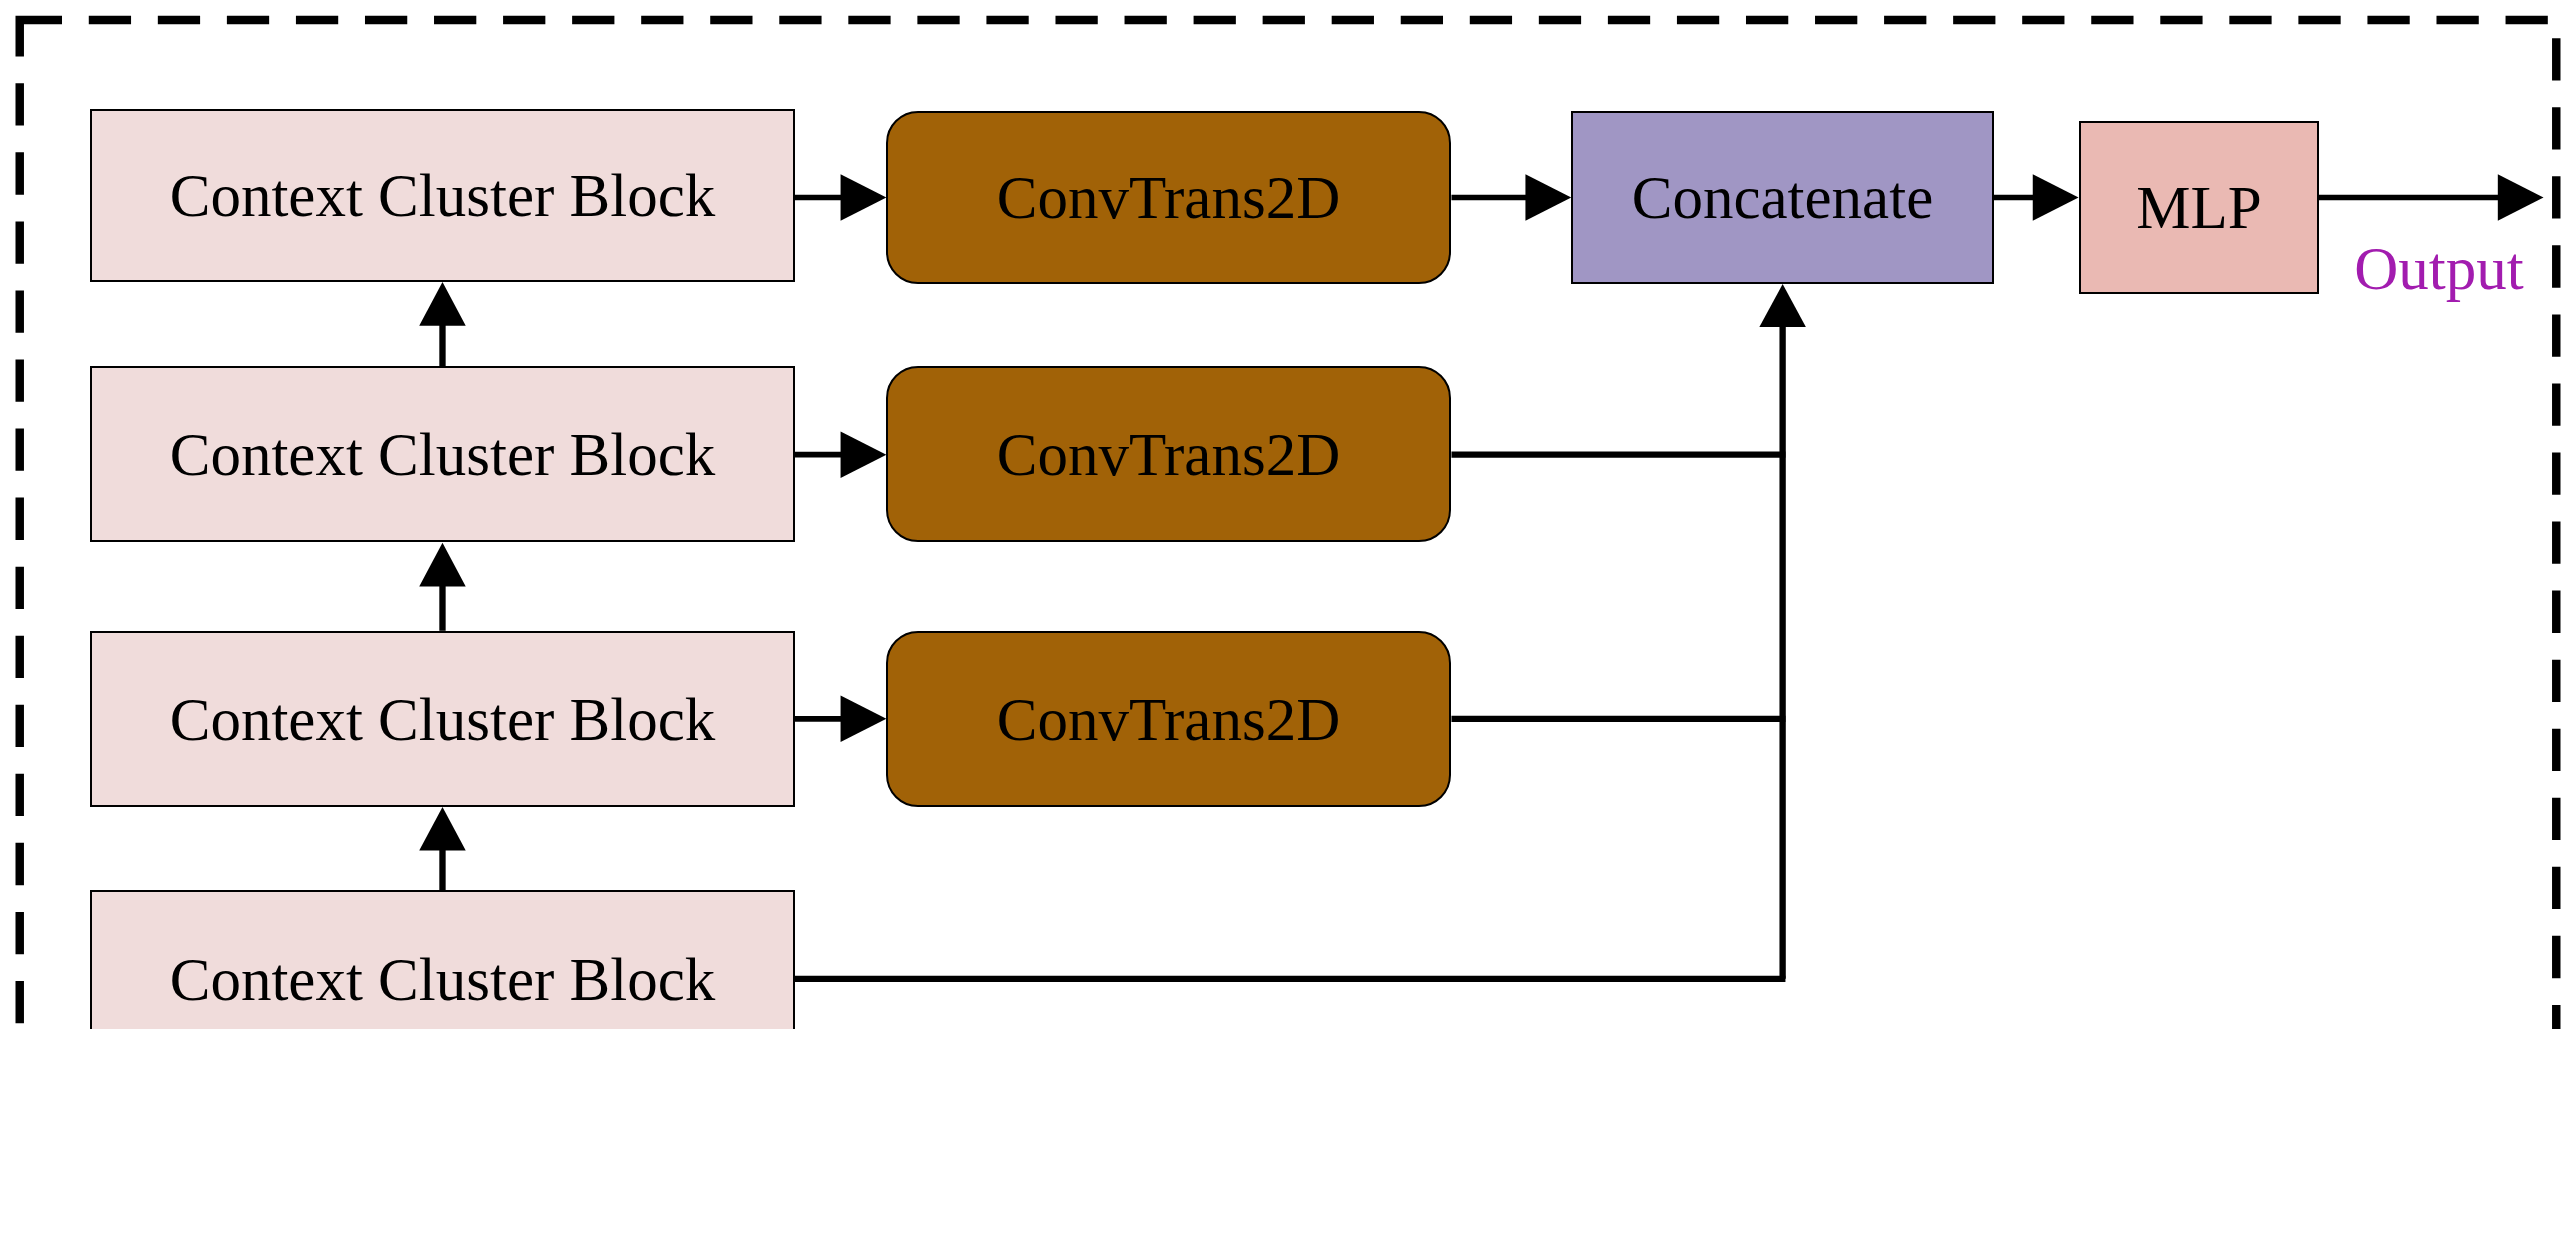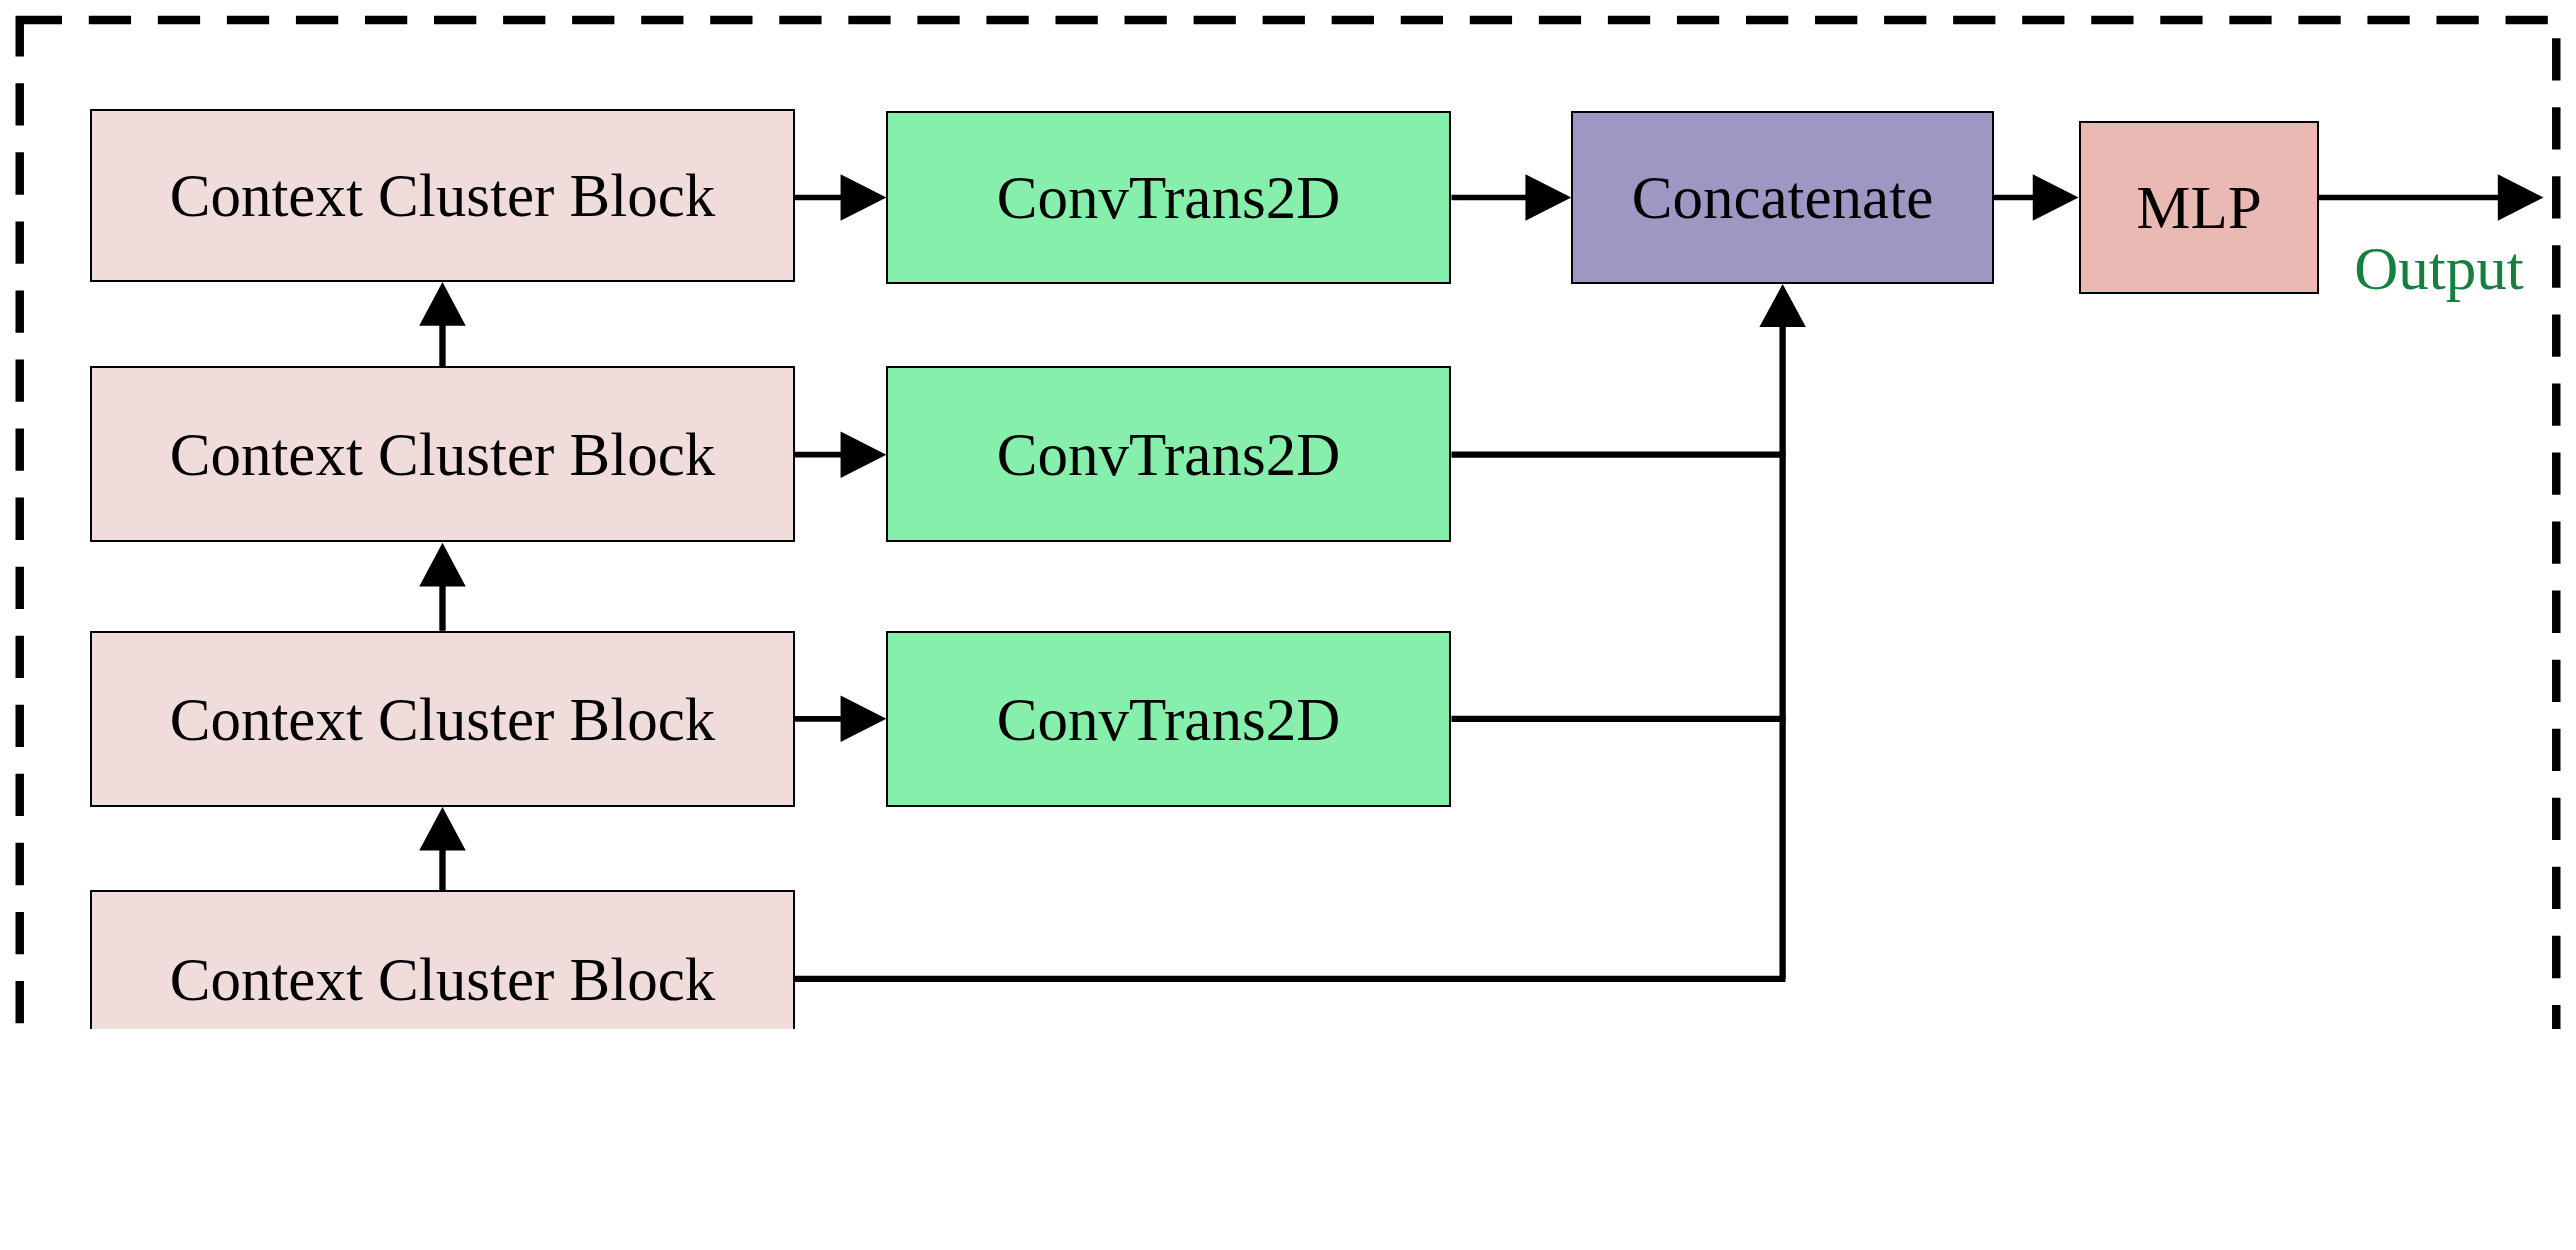"ConvTrans2D" .node-ct { background: #86efac -> #a16207; border-radius: none -> 32px }
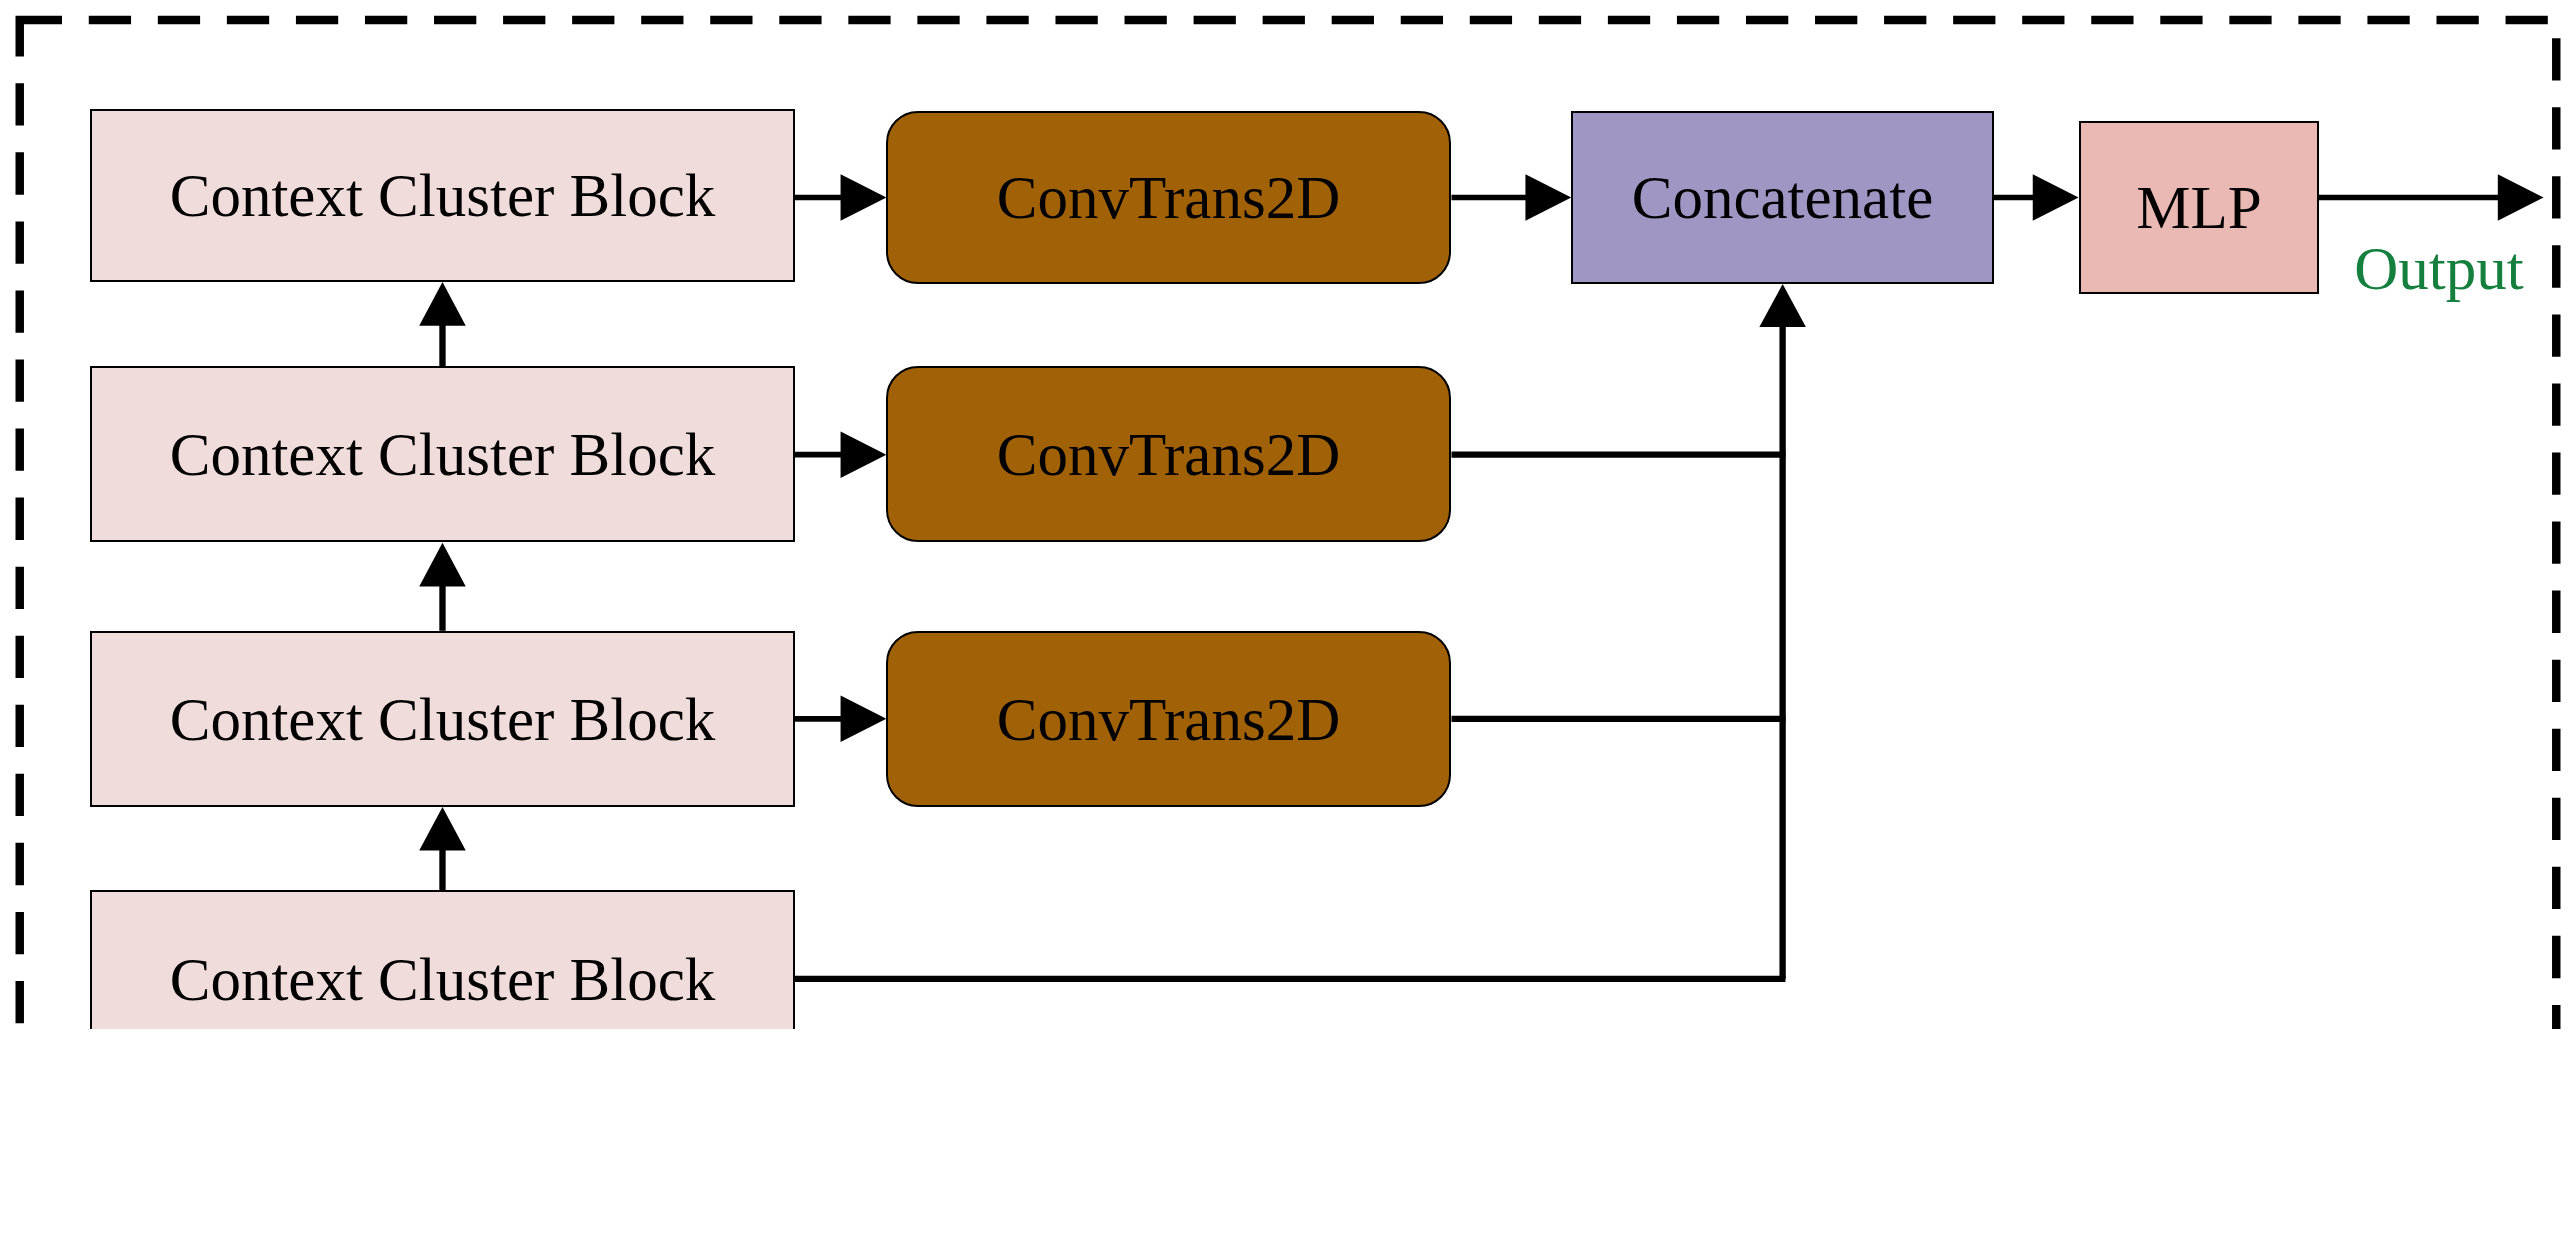"Output" .free-label { color: #15803d -> #a21caf }
